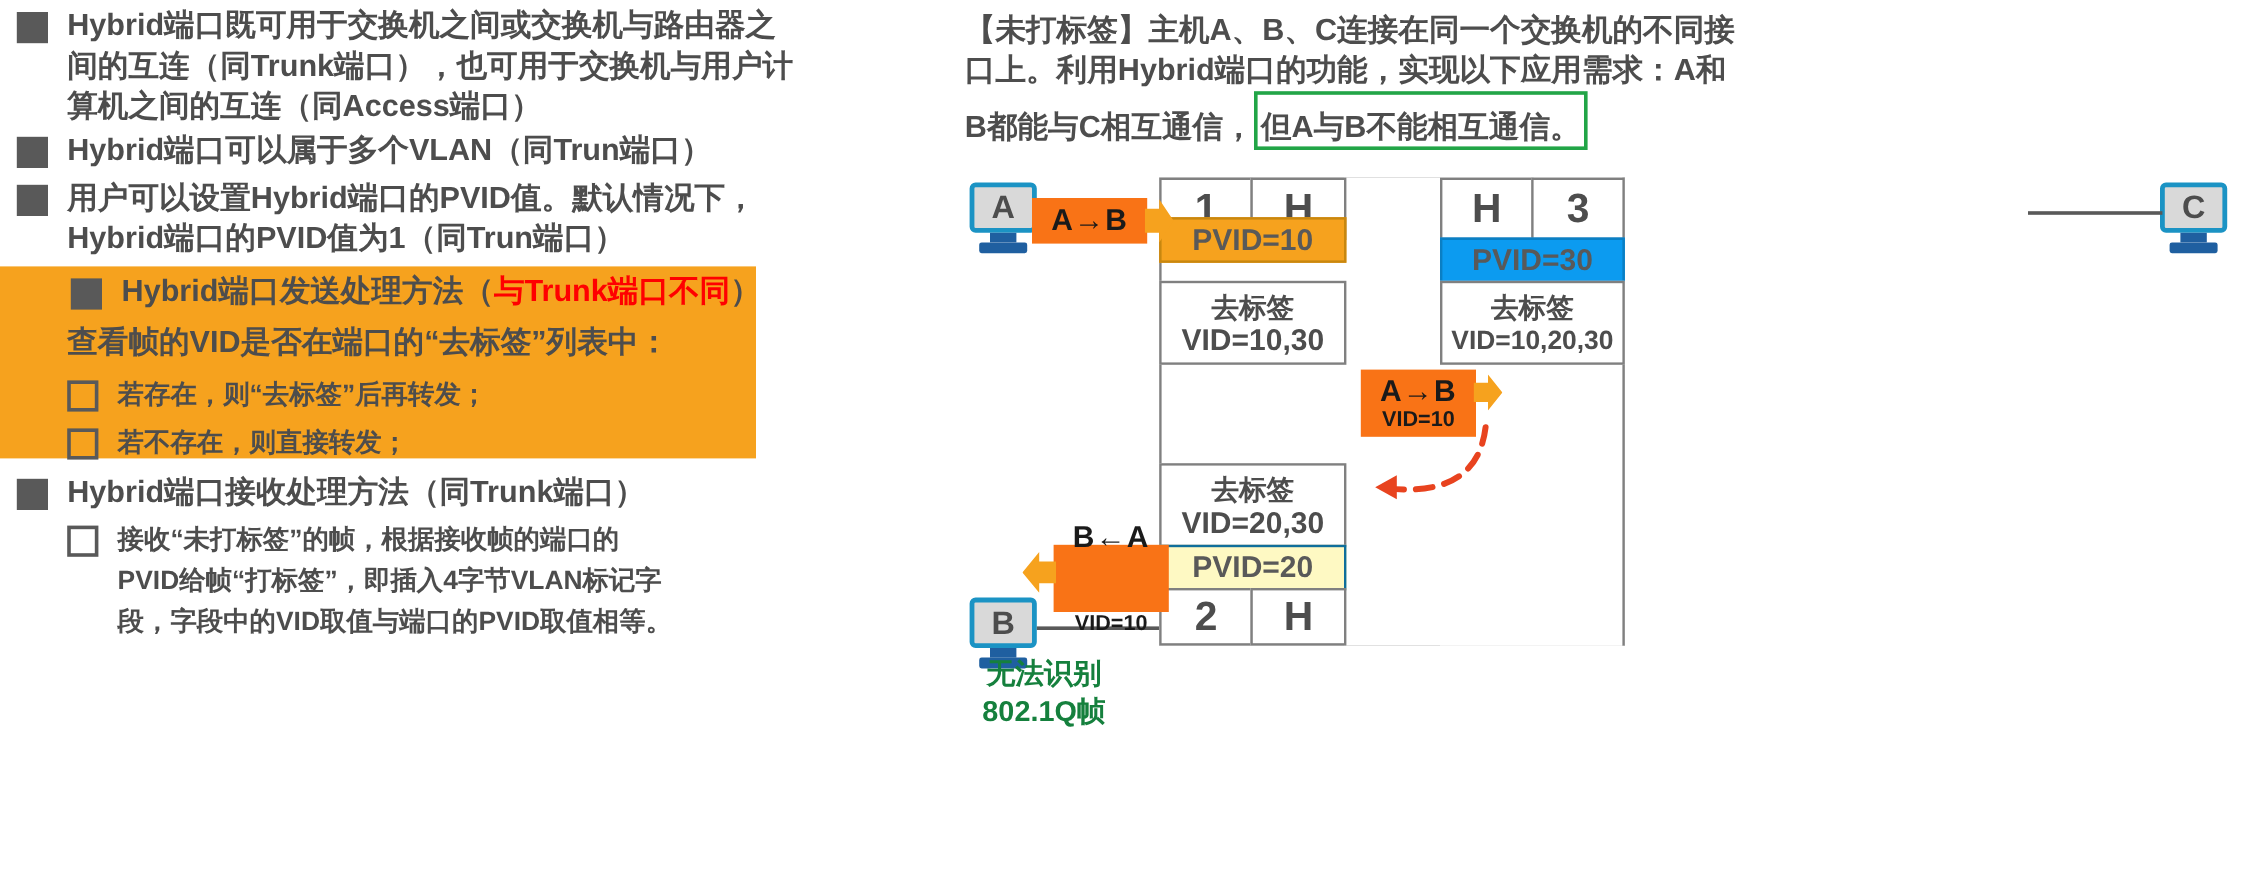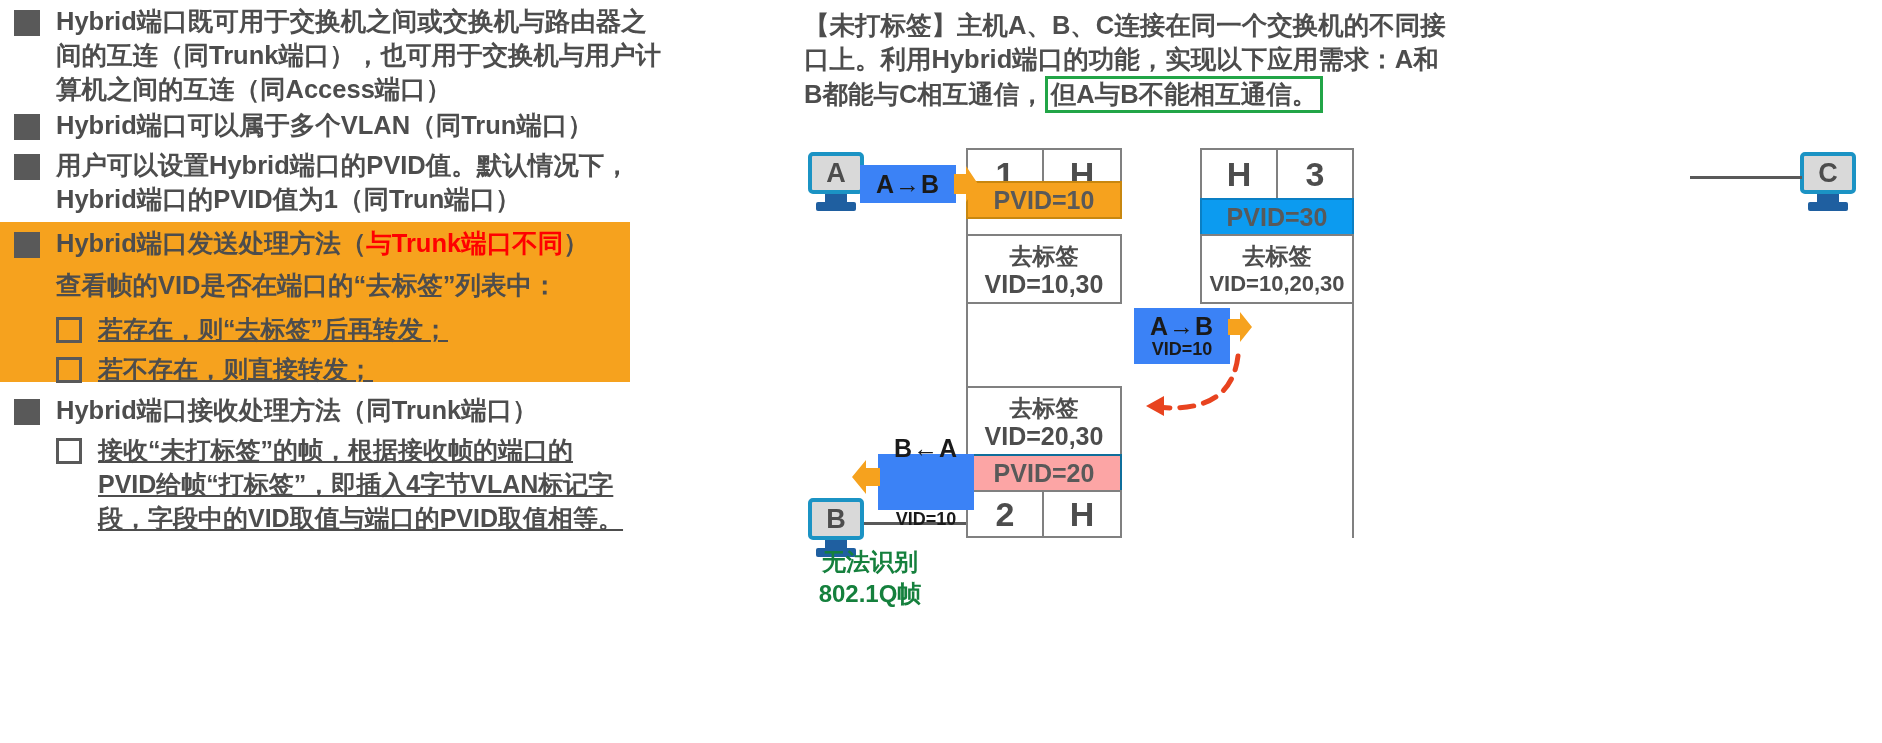"但A与B不能相互通信。" .greenbox { padding: 0px 3px 1px 3px -> 12px 3px 1px 3px }
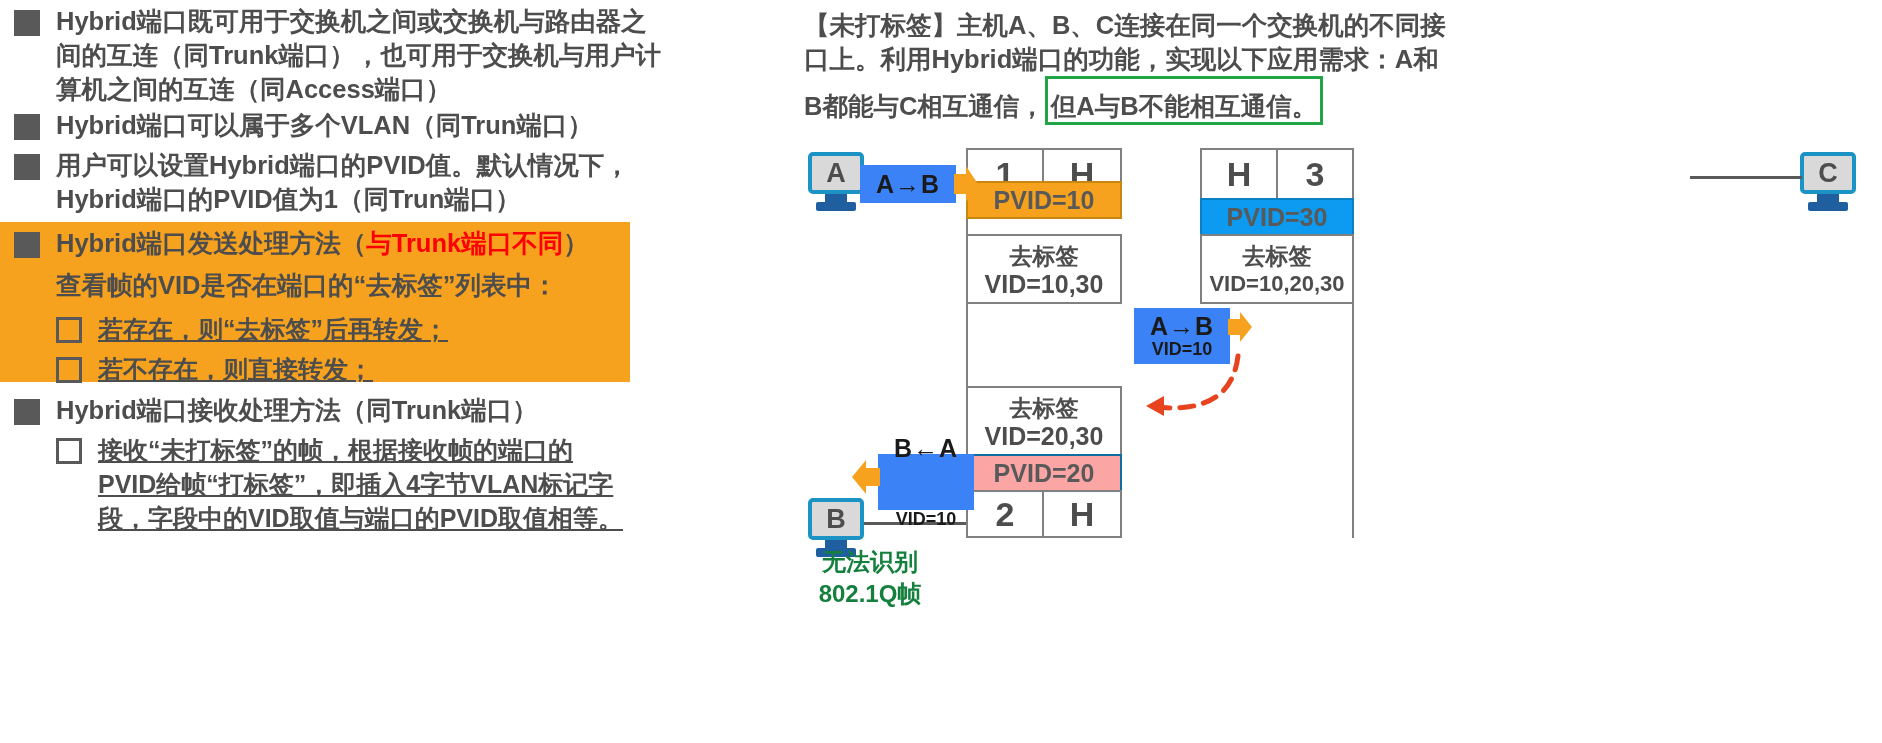"A→B" .badge { background: #3b82f6 -> #f97316 }
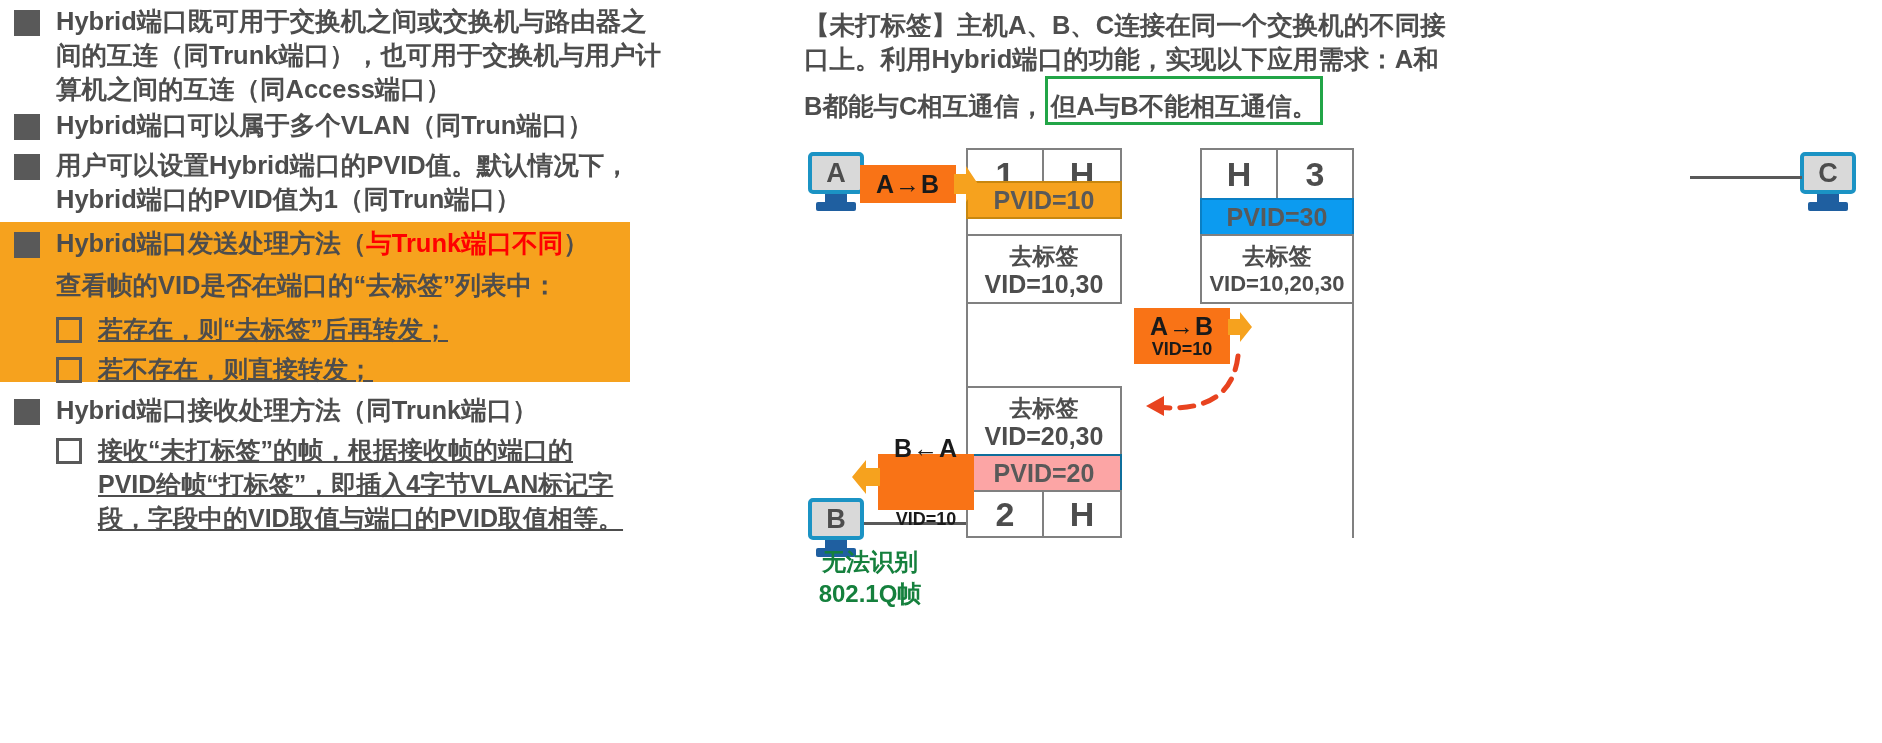"Hybrid端口发送处理方法（与Trunk端口不同）" div.bullet-row { justify-content: none -> flex-end }
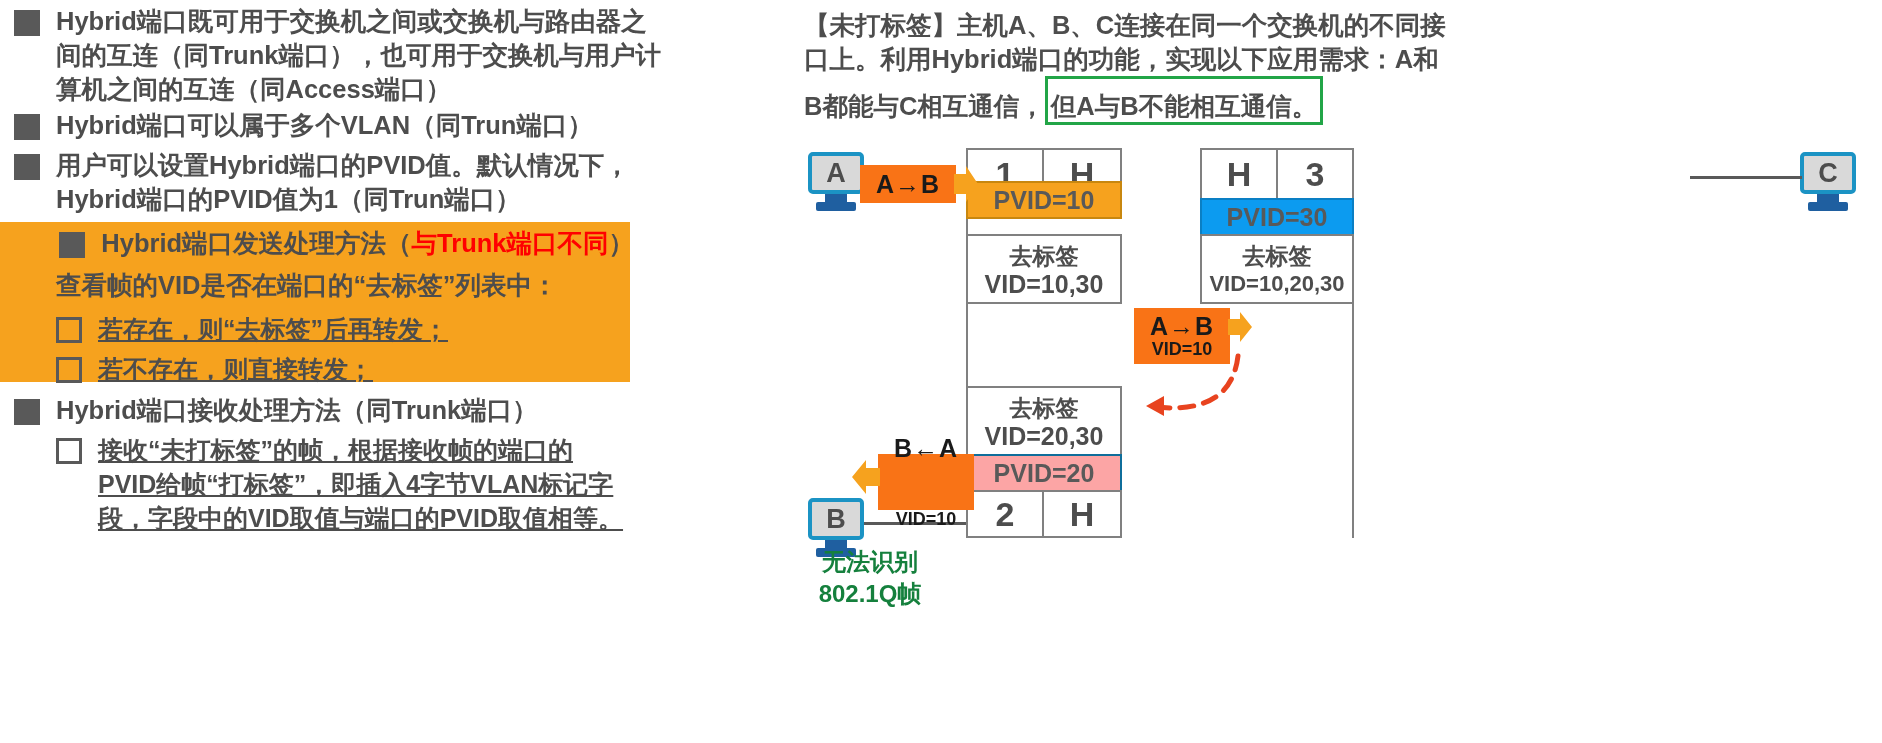"若存在，则“去标签”后再转发；" .txt.sub { font-size: 25px -> 22px; text-decoration: underline -> none }
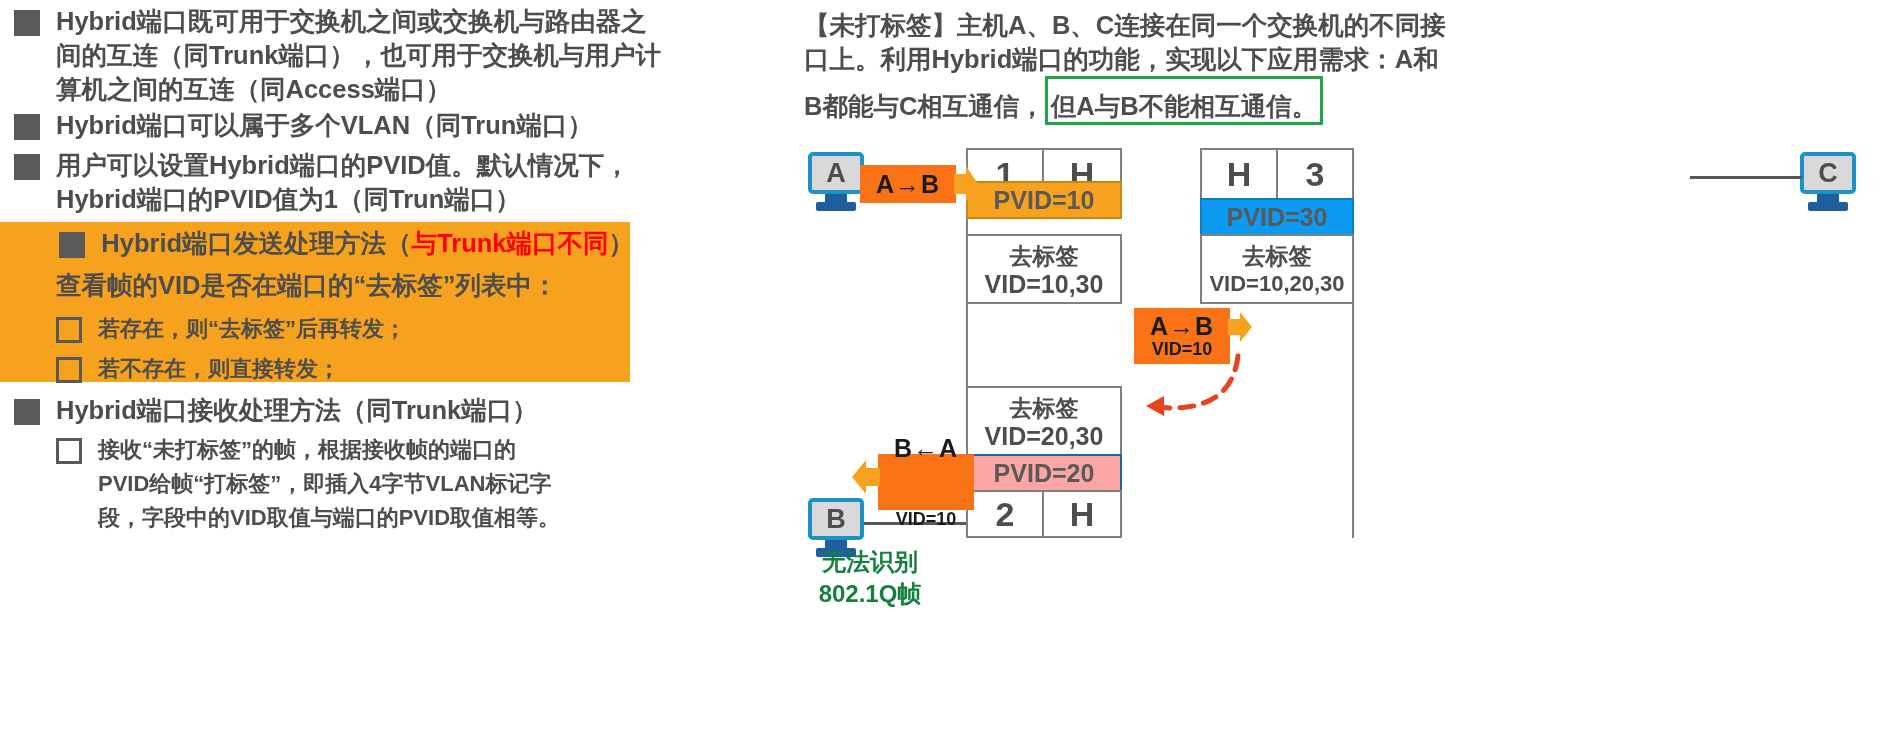"PVID=20" .cell.pvid.blue2 { background: #fca5a5 -> #fef9c3 }
